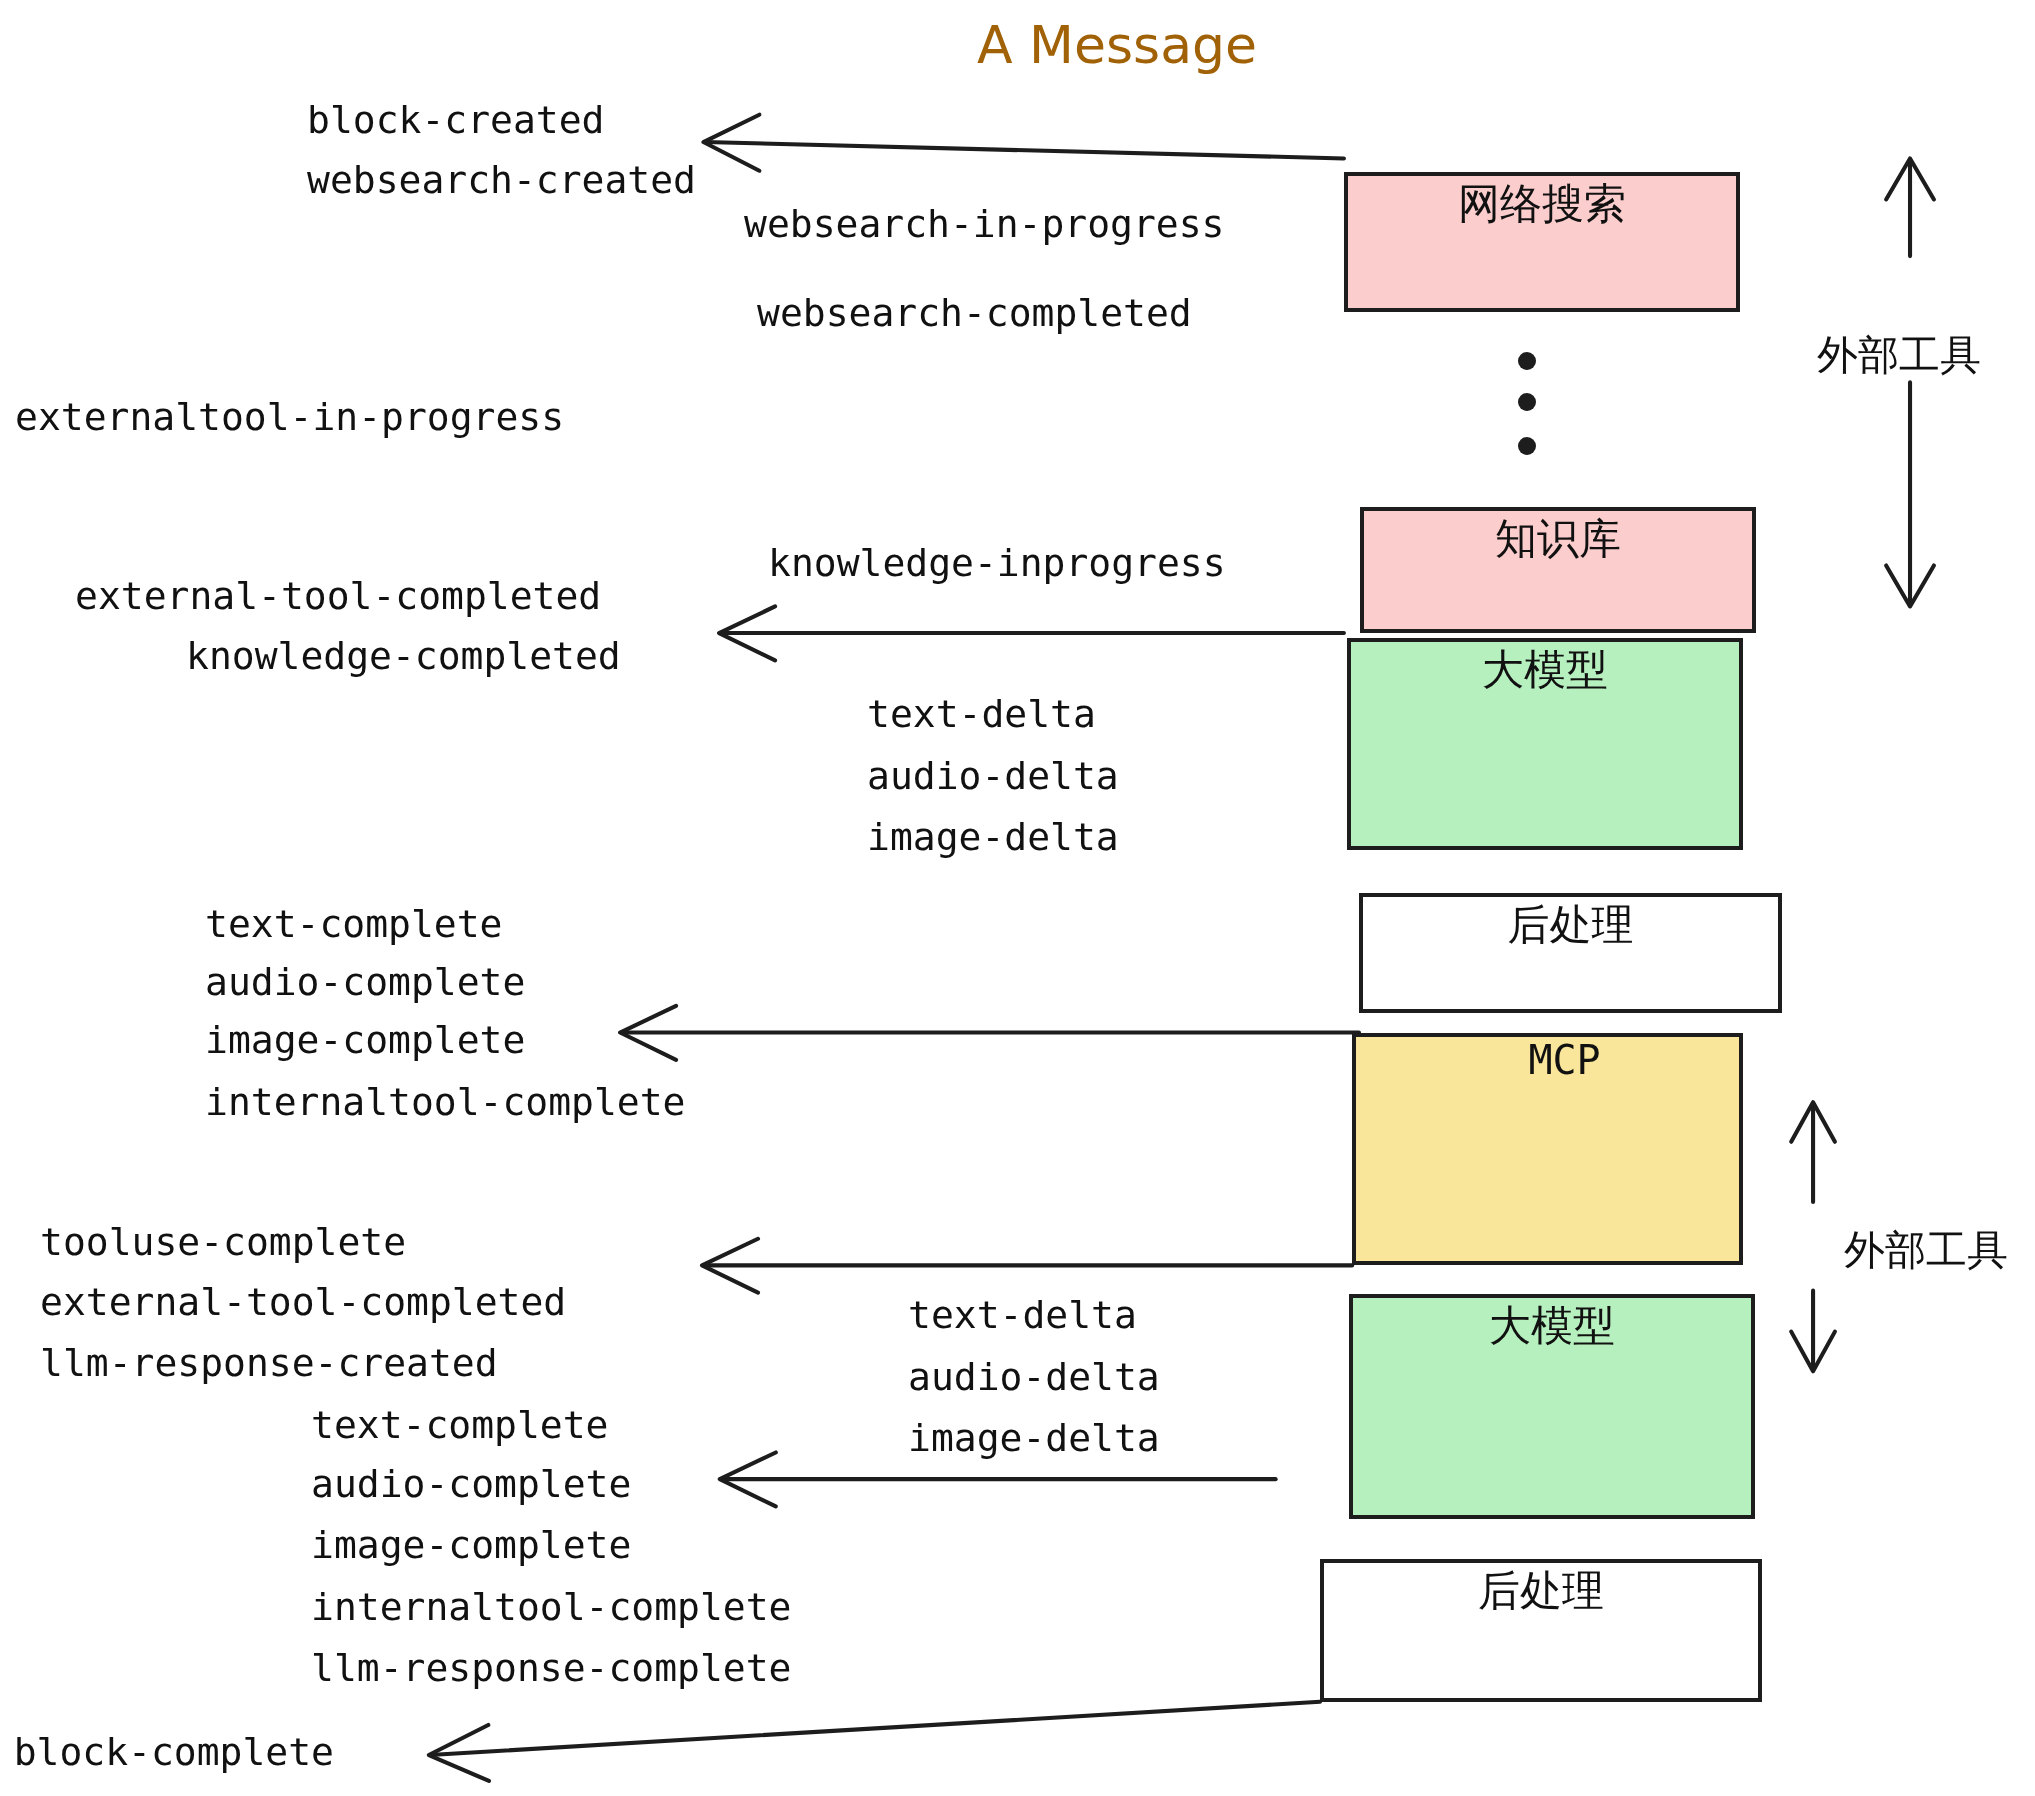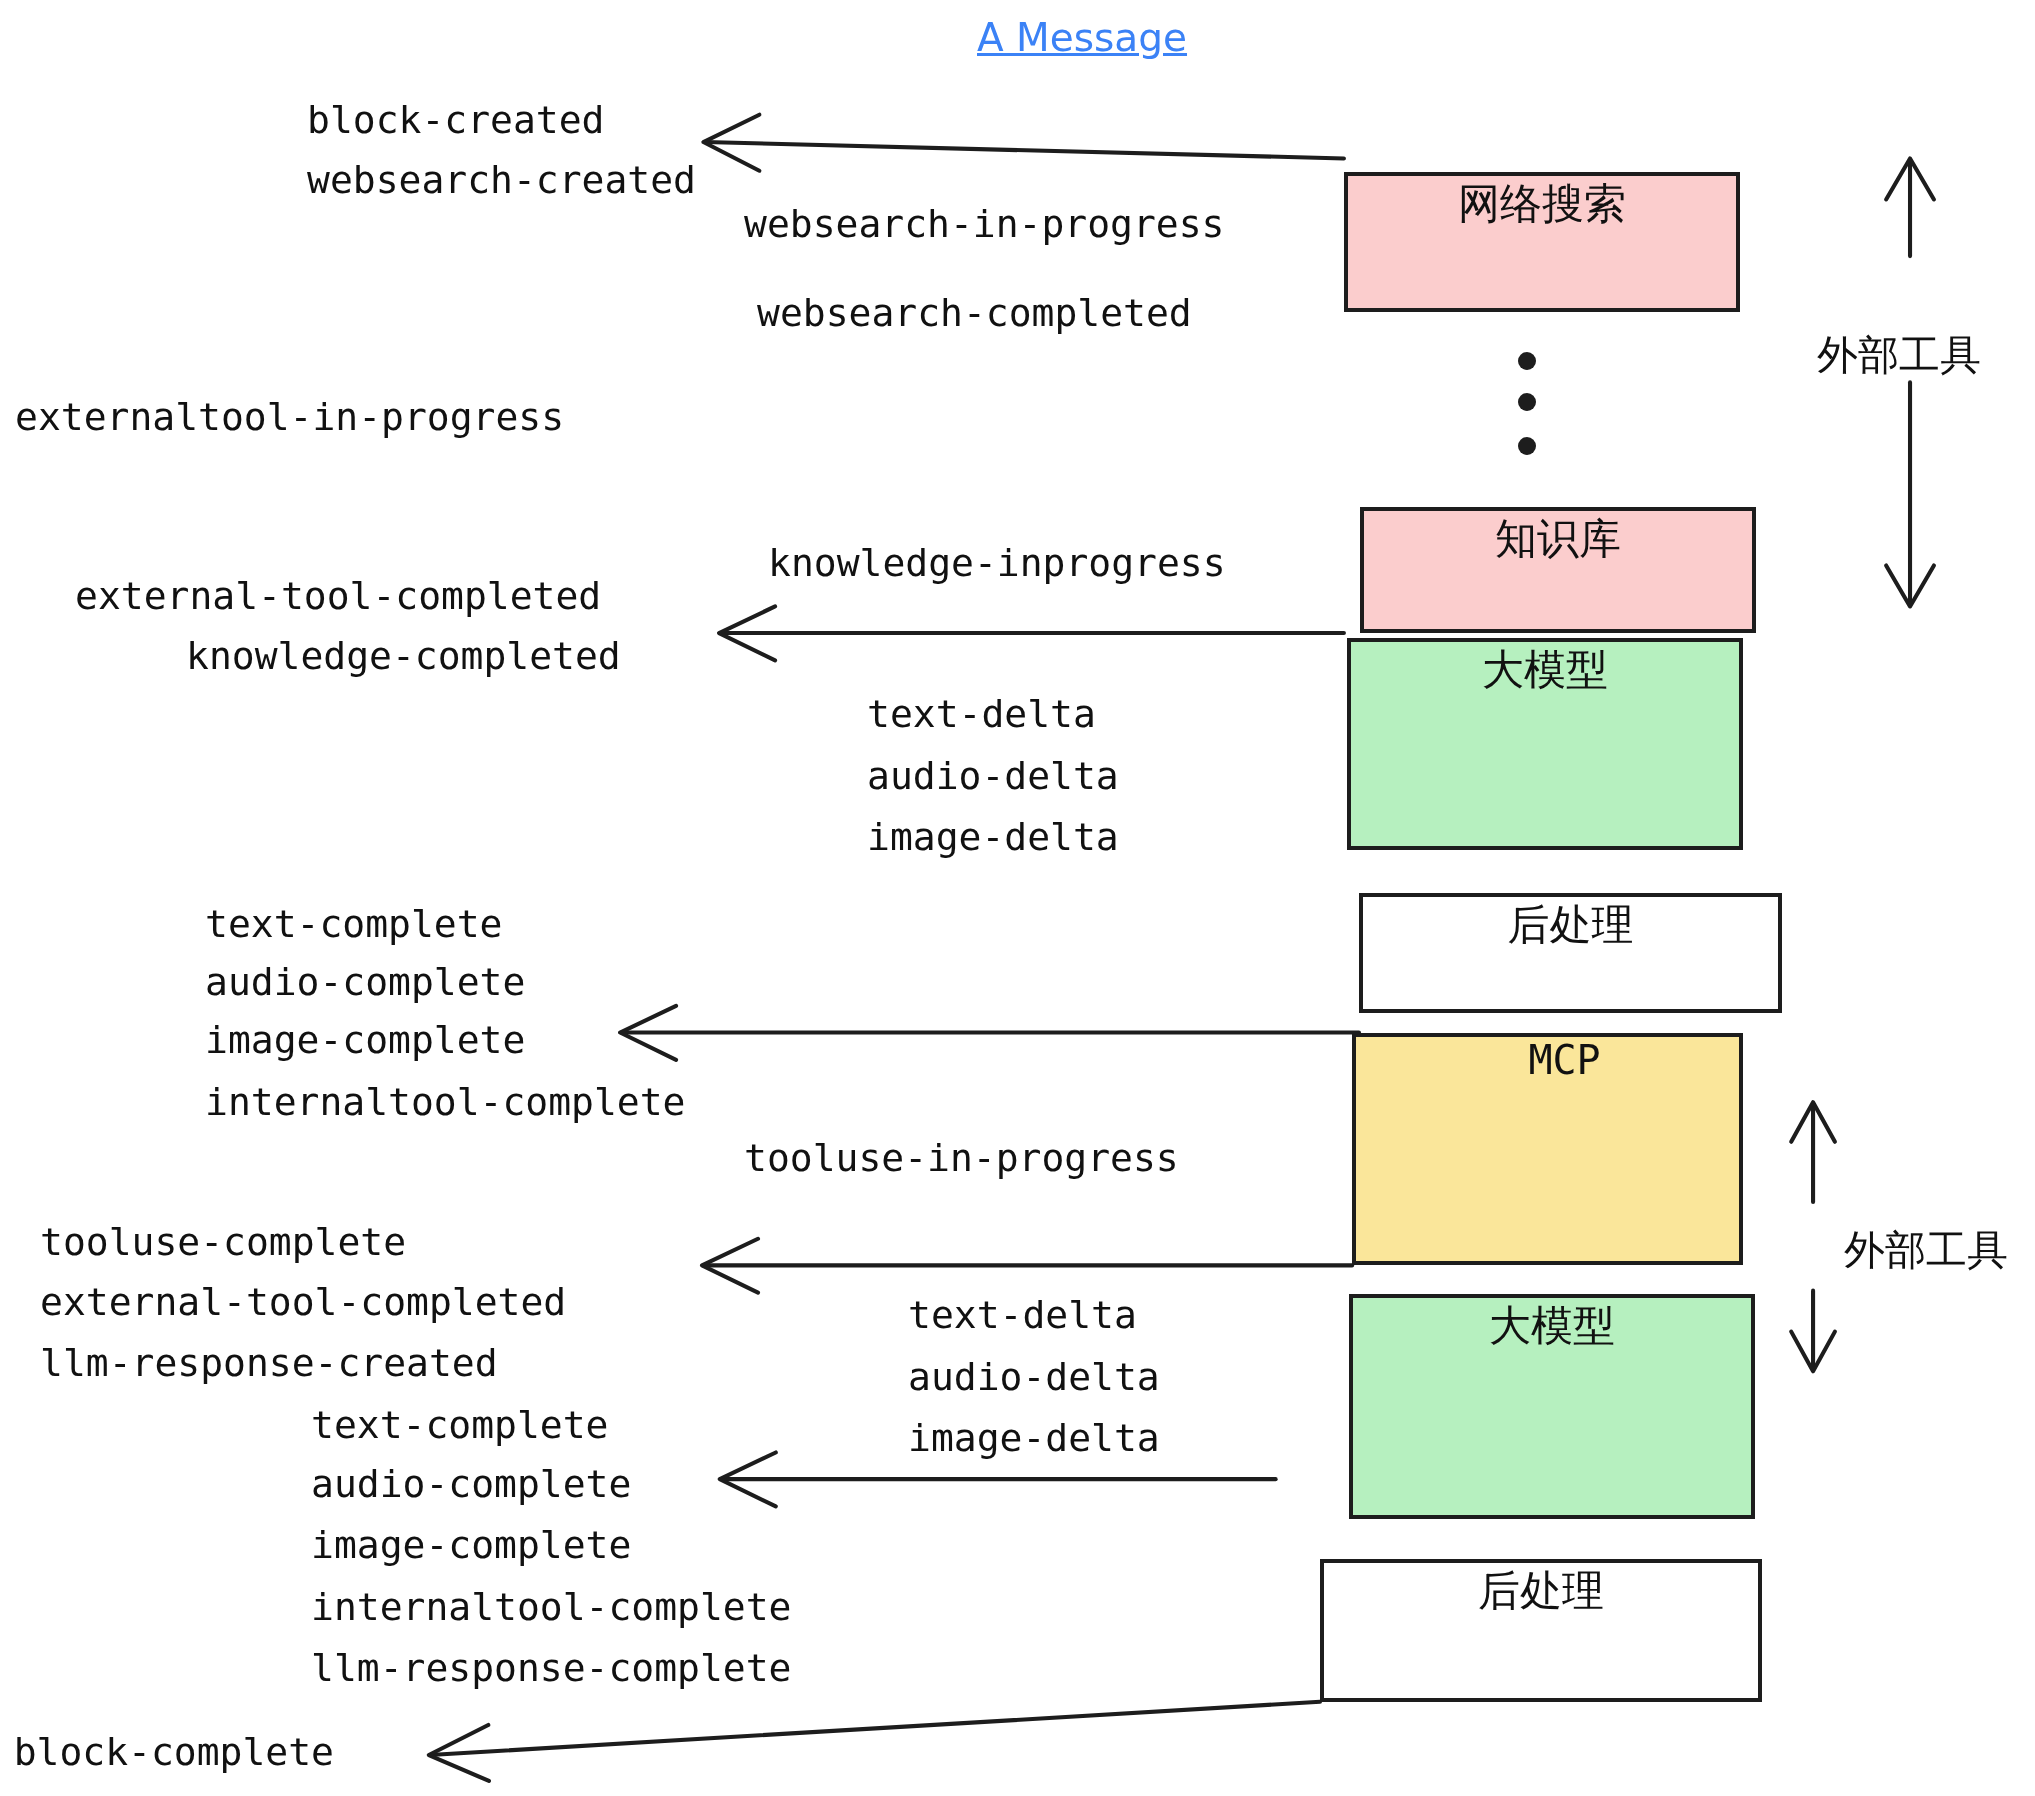"A Message" .title { color: #3b82f6 -> #a16207; font-size: 39px -> 52px; text-decoration: underline -> none }
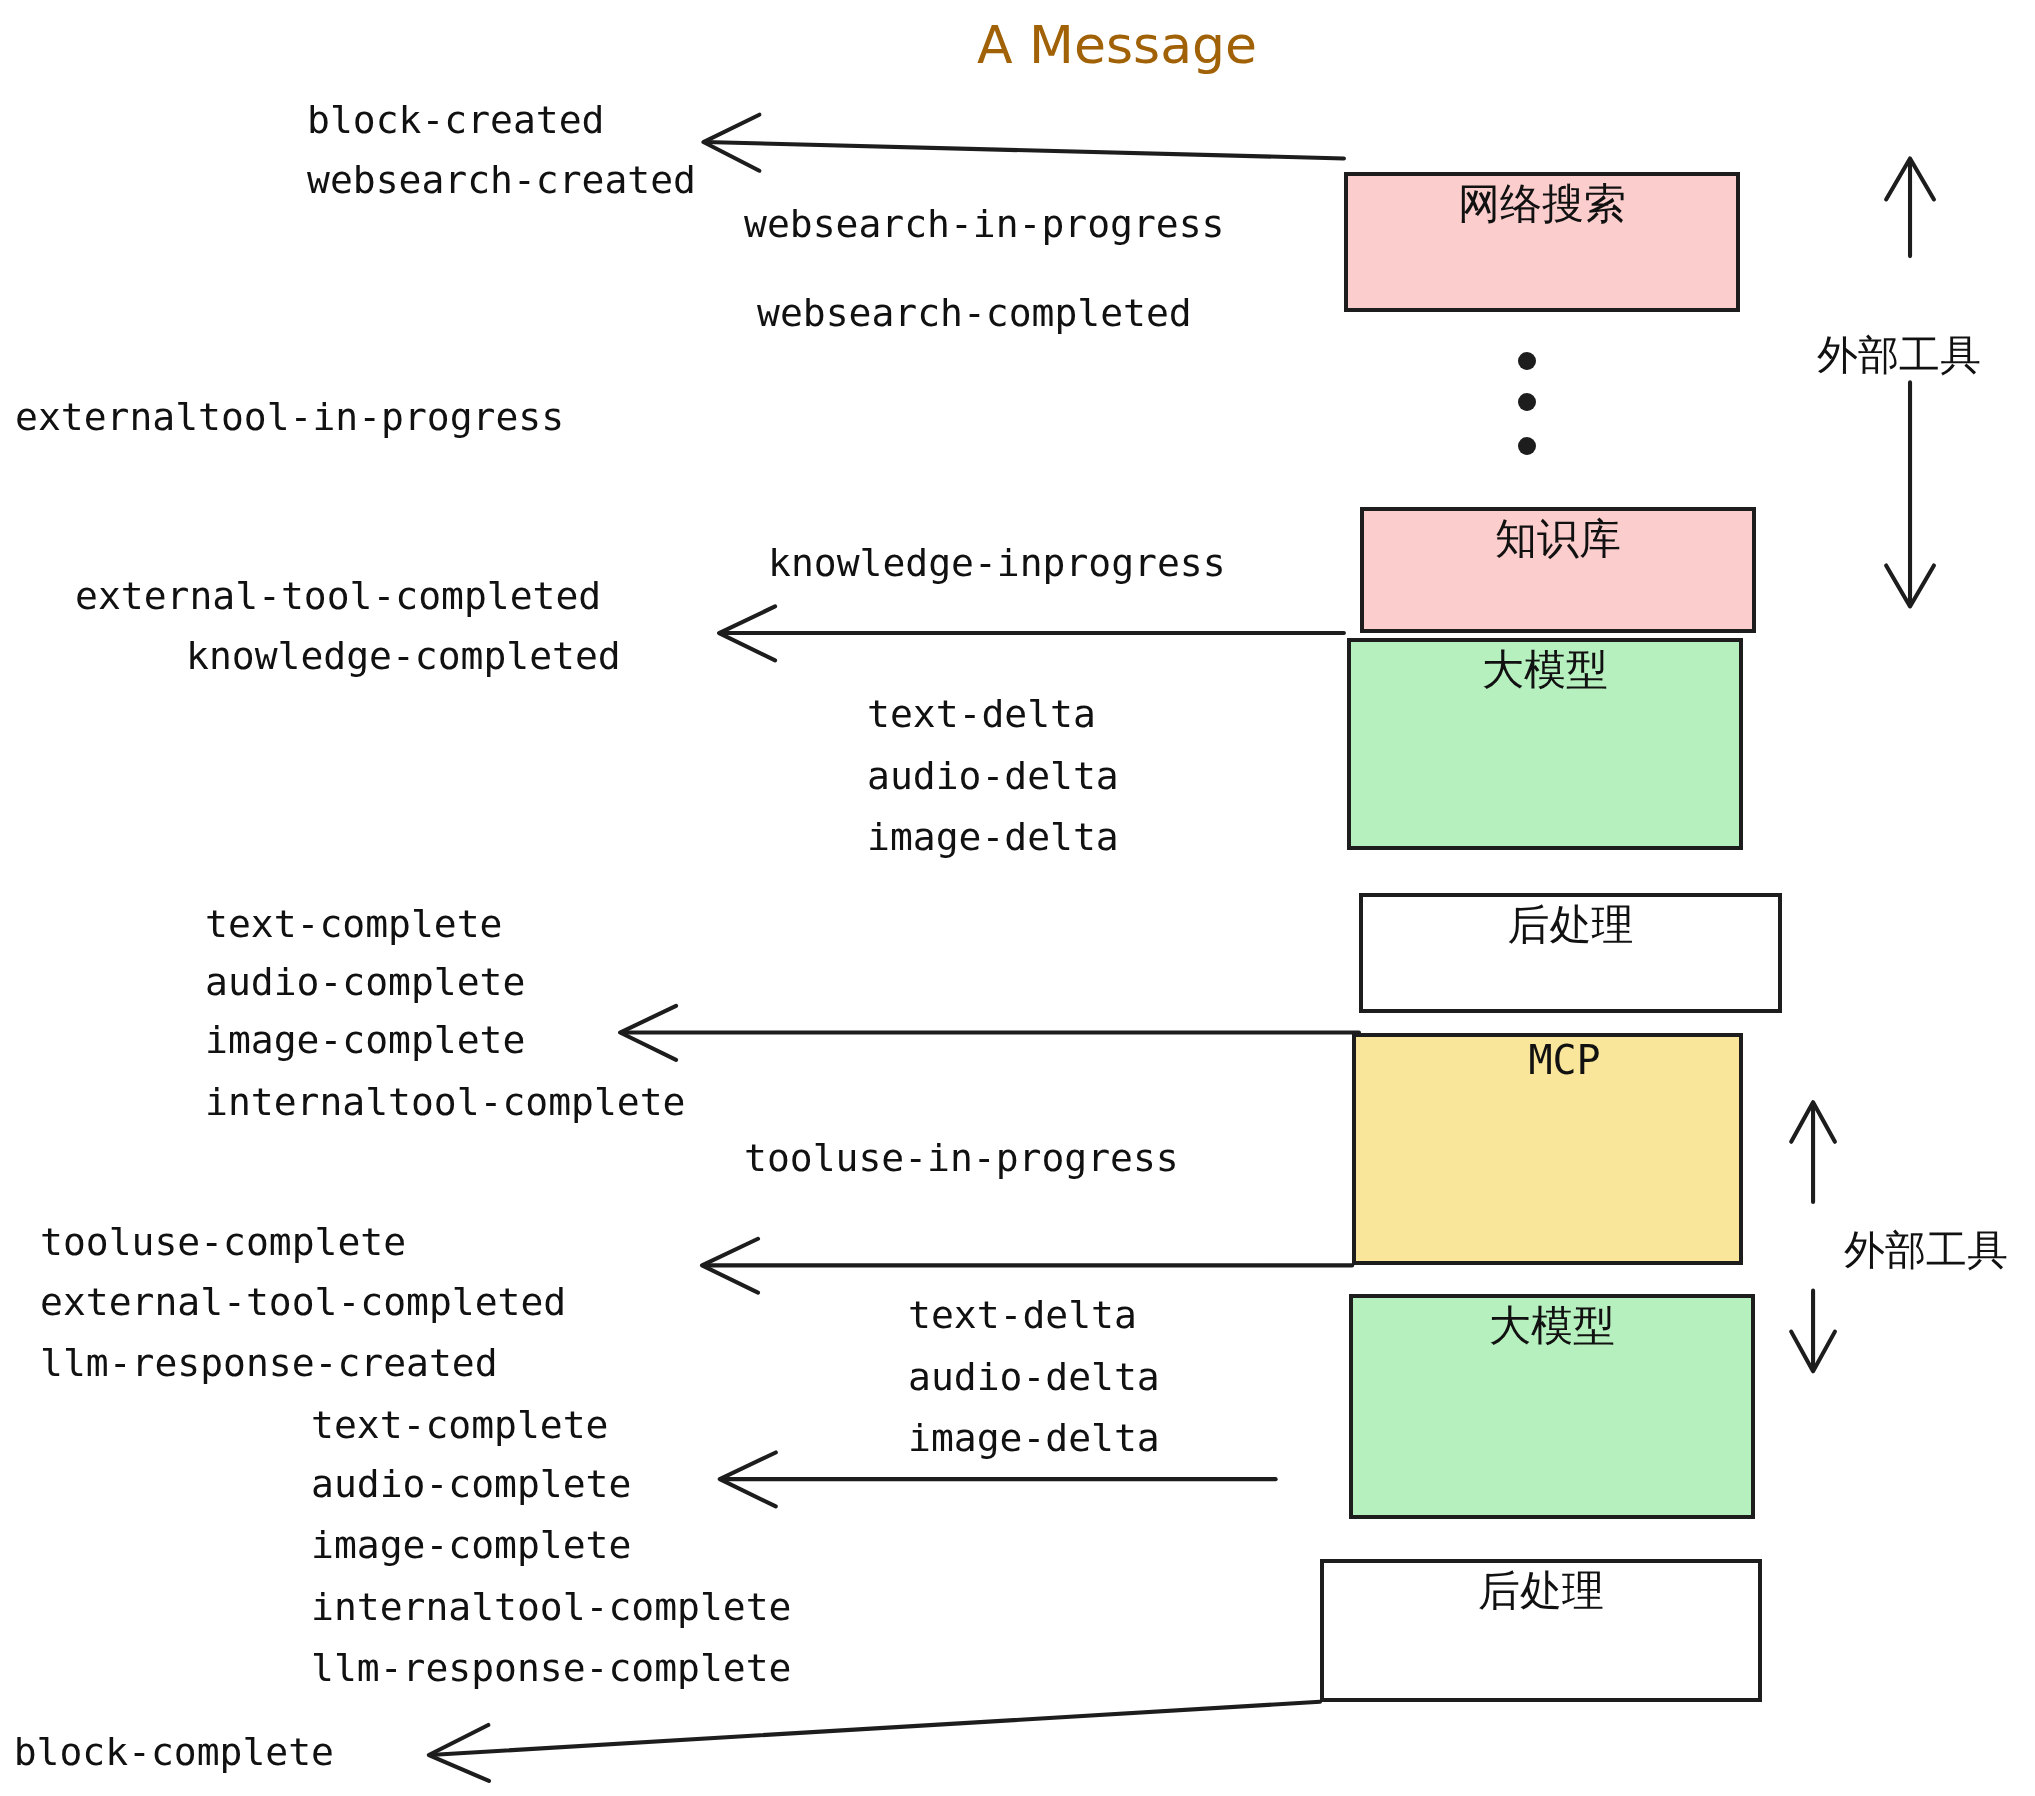"tooluse-in-progress" div.evt { html: <div>tooluse-in-progress</div> -> none }
